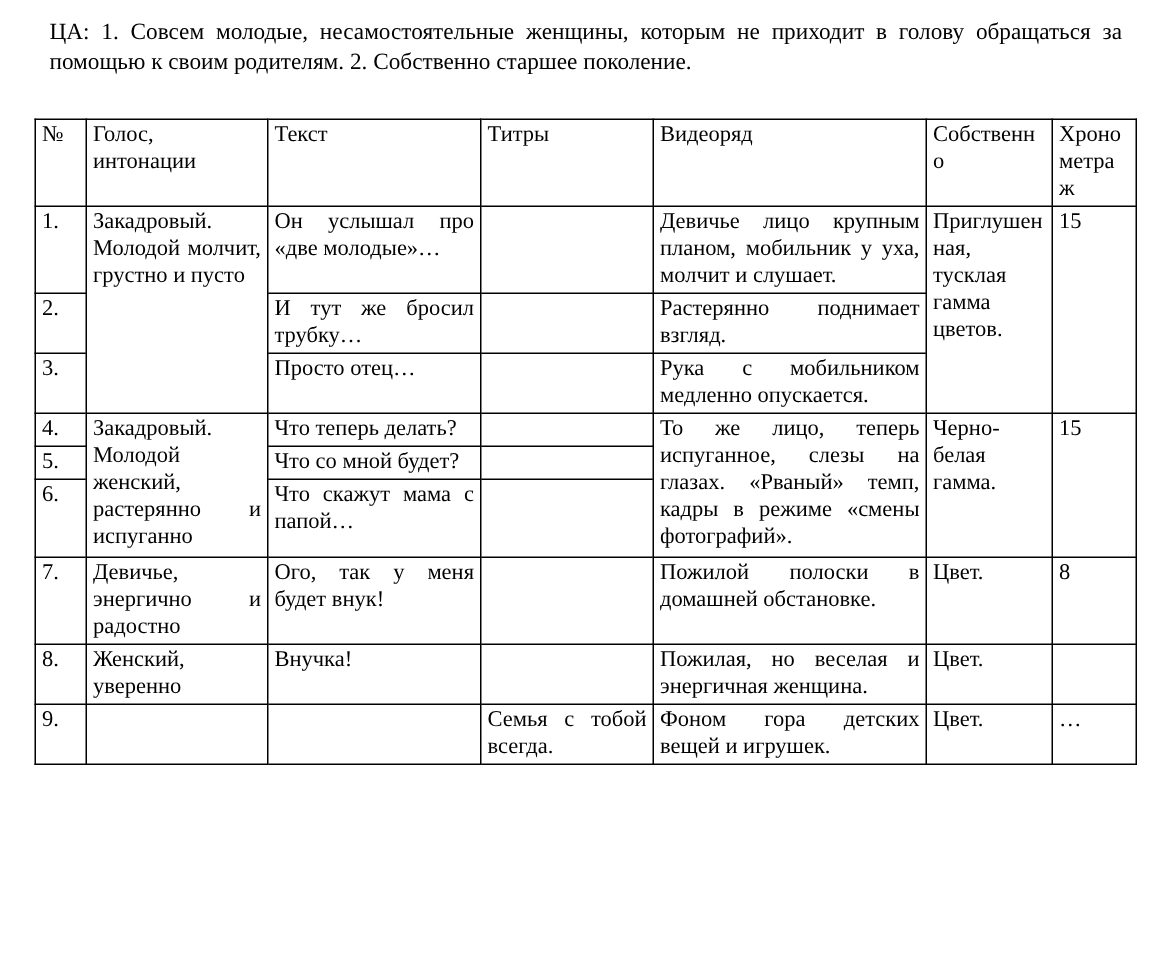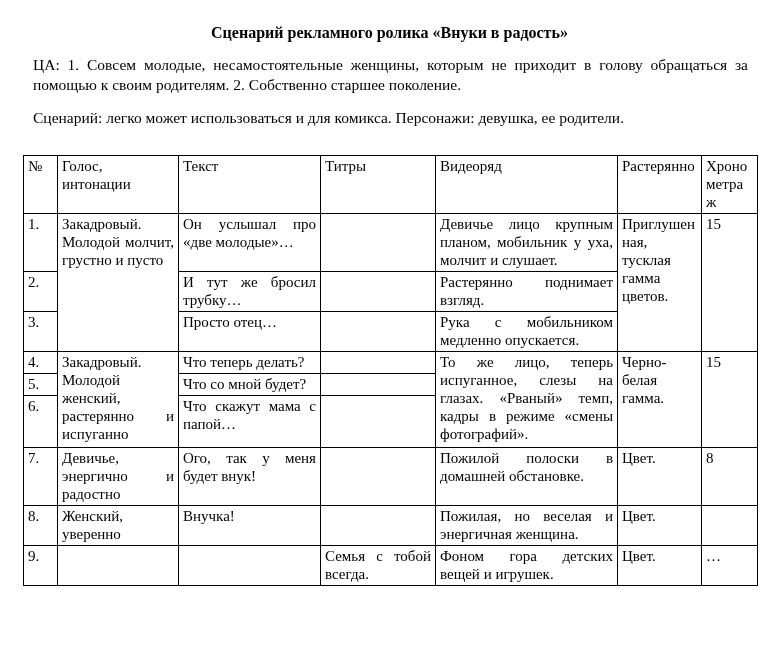"Сценарий рекламного ролика «Внуки в" div.doc-title { html: <div>Сценарий рекламного ролика «Внуки в радость»</div> -> none }
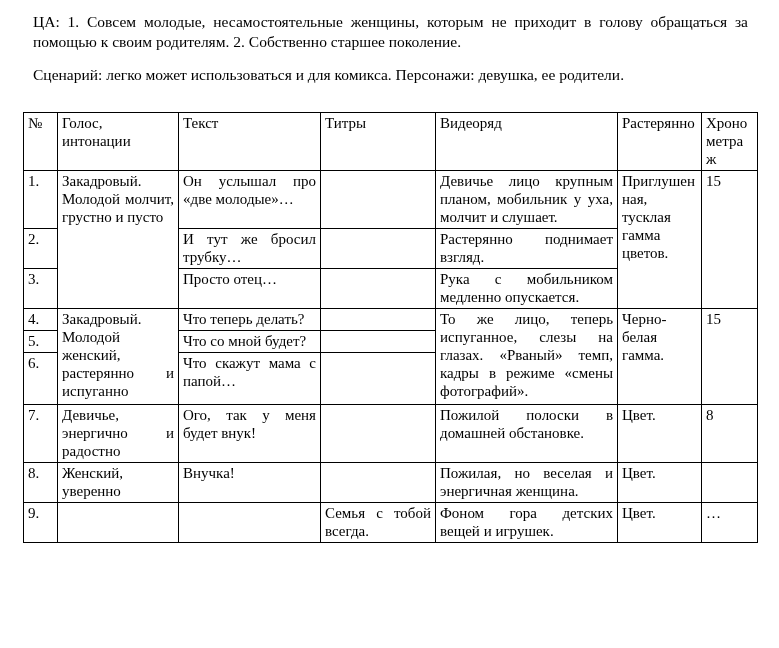"Сценарий: легко может использоваться и" p { html: <p>Сценарий: легко может использоваться и для комикса. Персонажи: девушка, ее родители.</p> -> none }
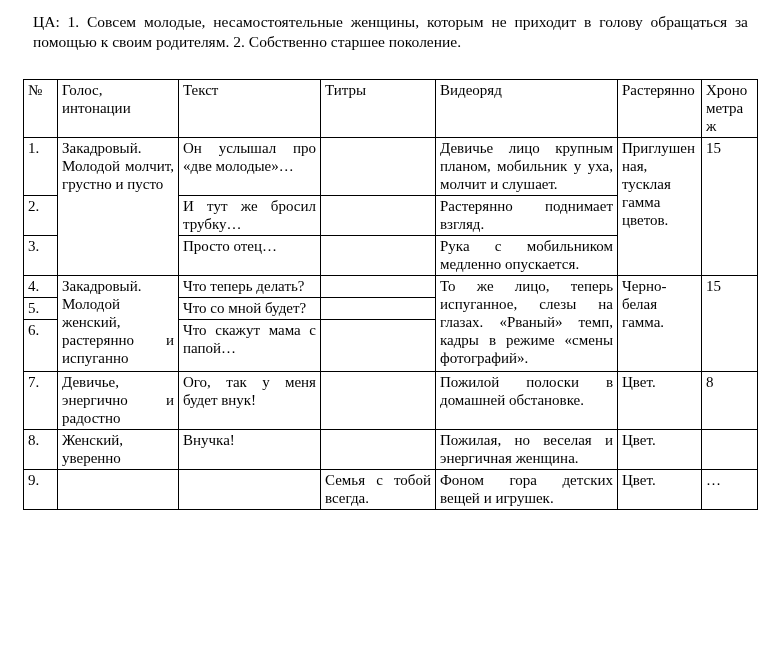"Растерянно" th { text: Растерянно -> Собственно }
